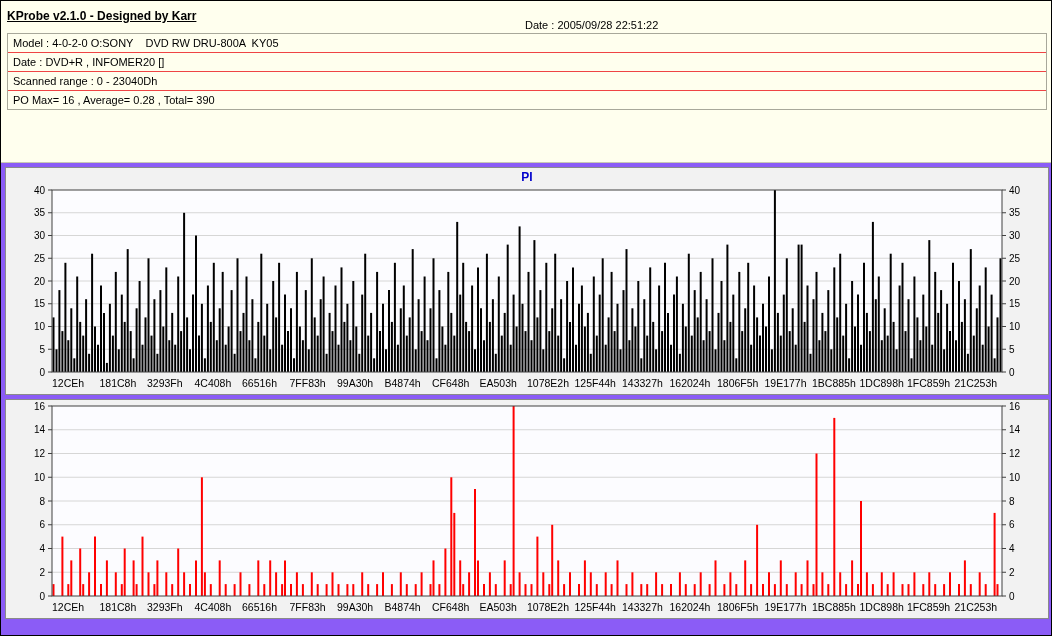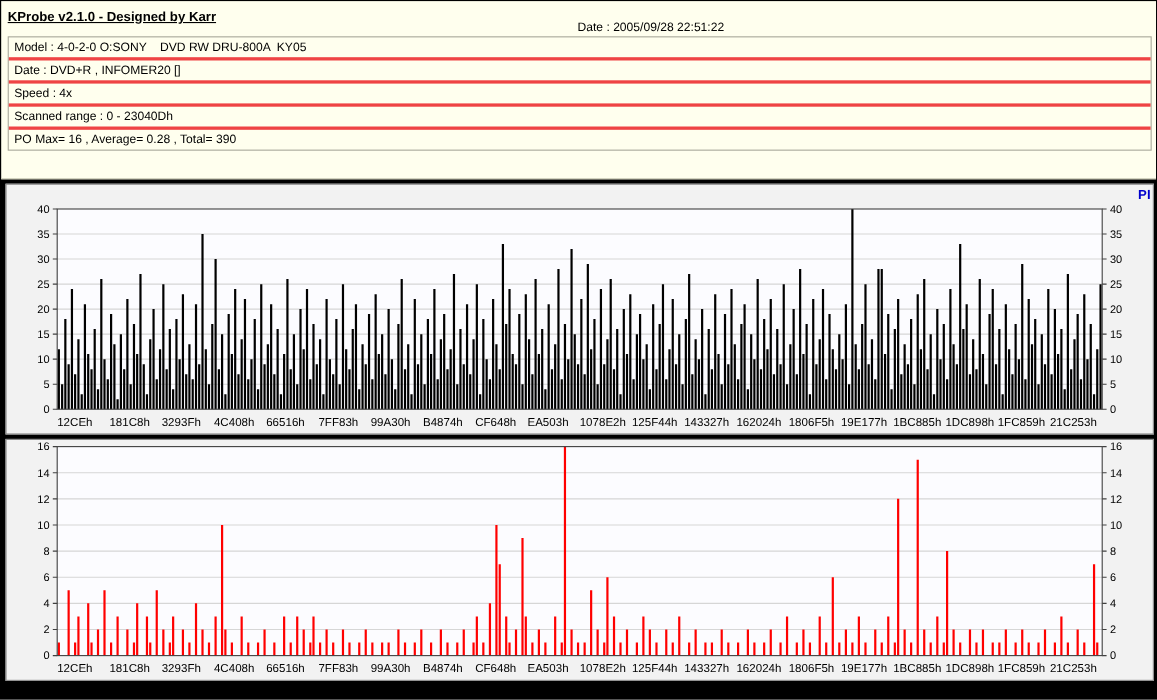"KProbe v2.1.0 - Designed by" .window { background: #000000 -> #8b5cf6 }
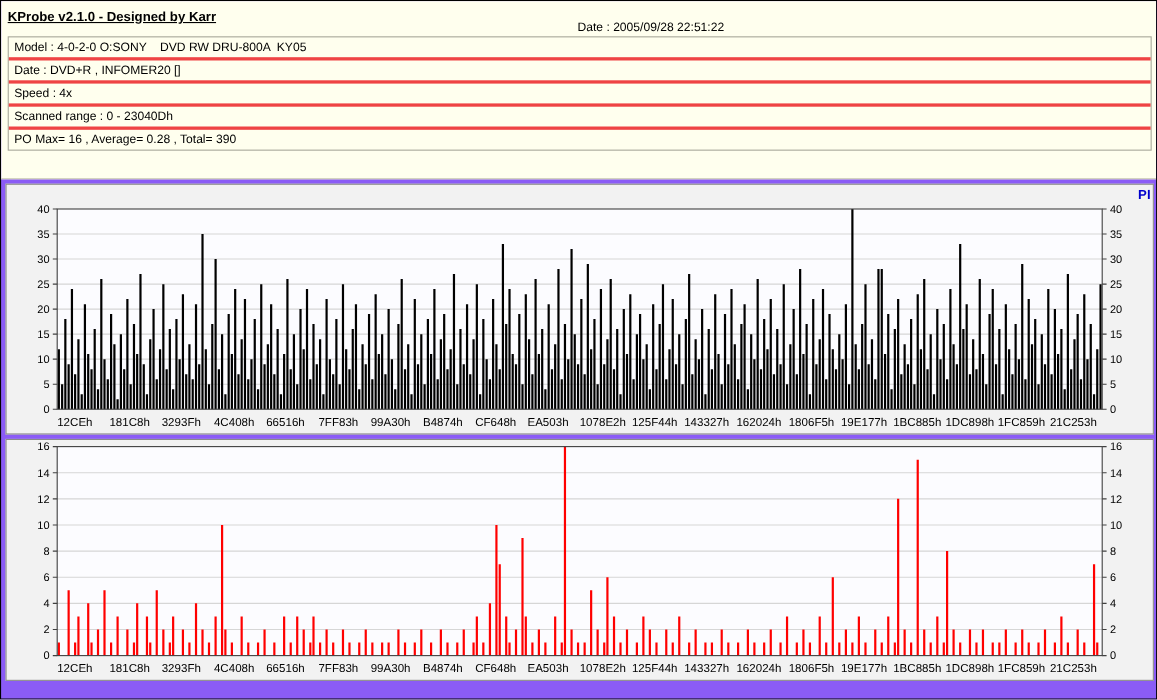"Model : 4-0-2-0 O:SONY DVD" .info-line { border-bottom: 3px solid #ef4444 -> 1px solid #ef4444 }
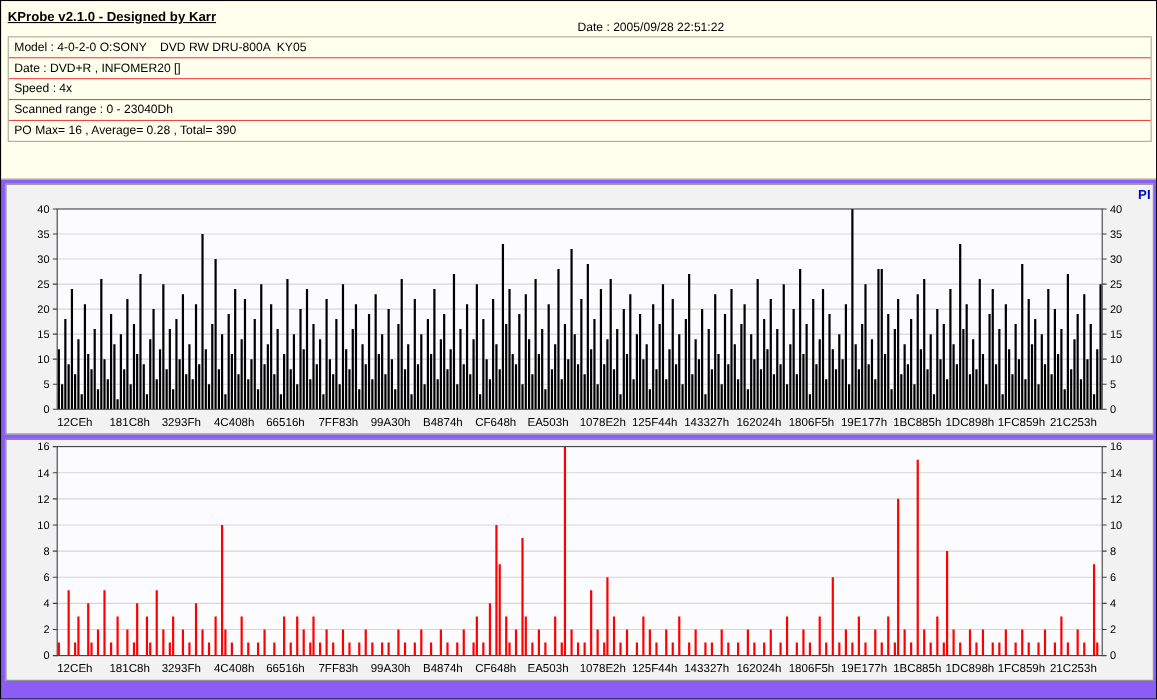"Speed : 4x" div.info-line { html: <div>Speed : 4x</div> -> none }
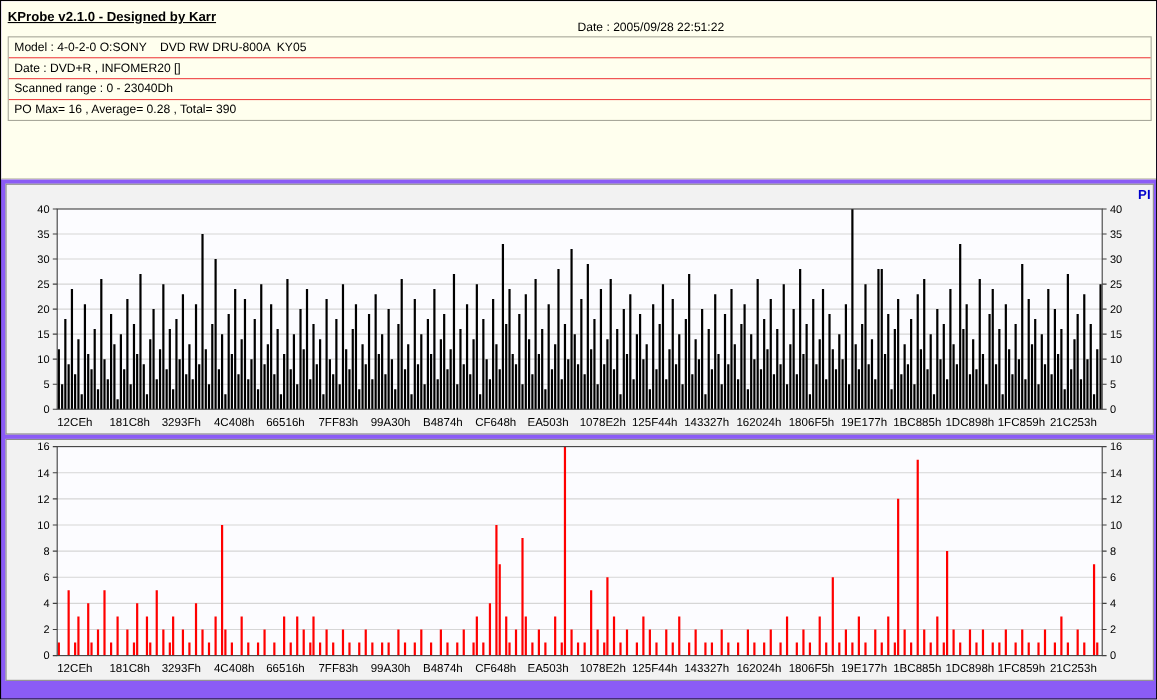"PI" div.chart-title { text-align: right -> none }
